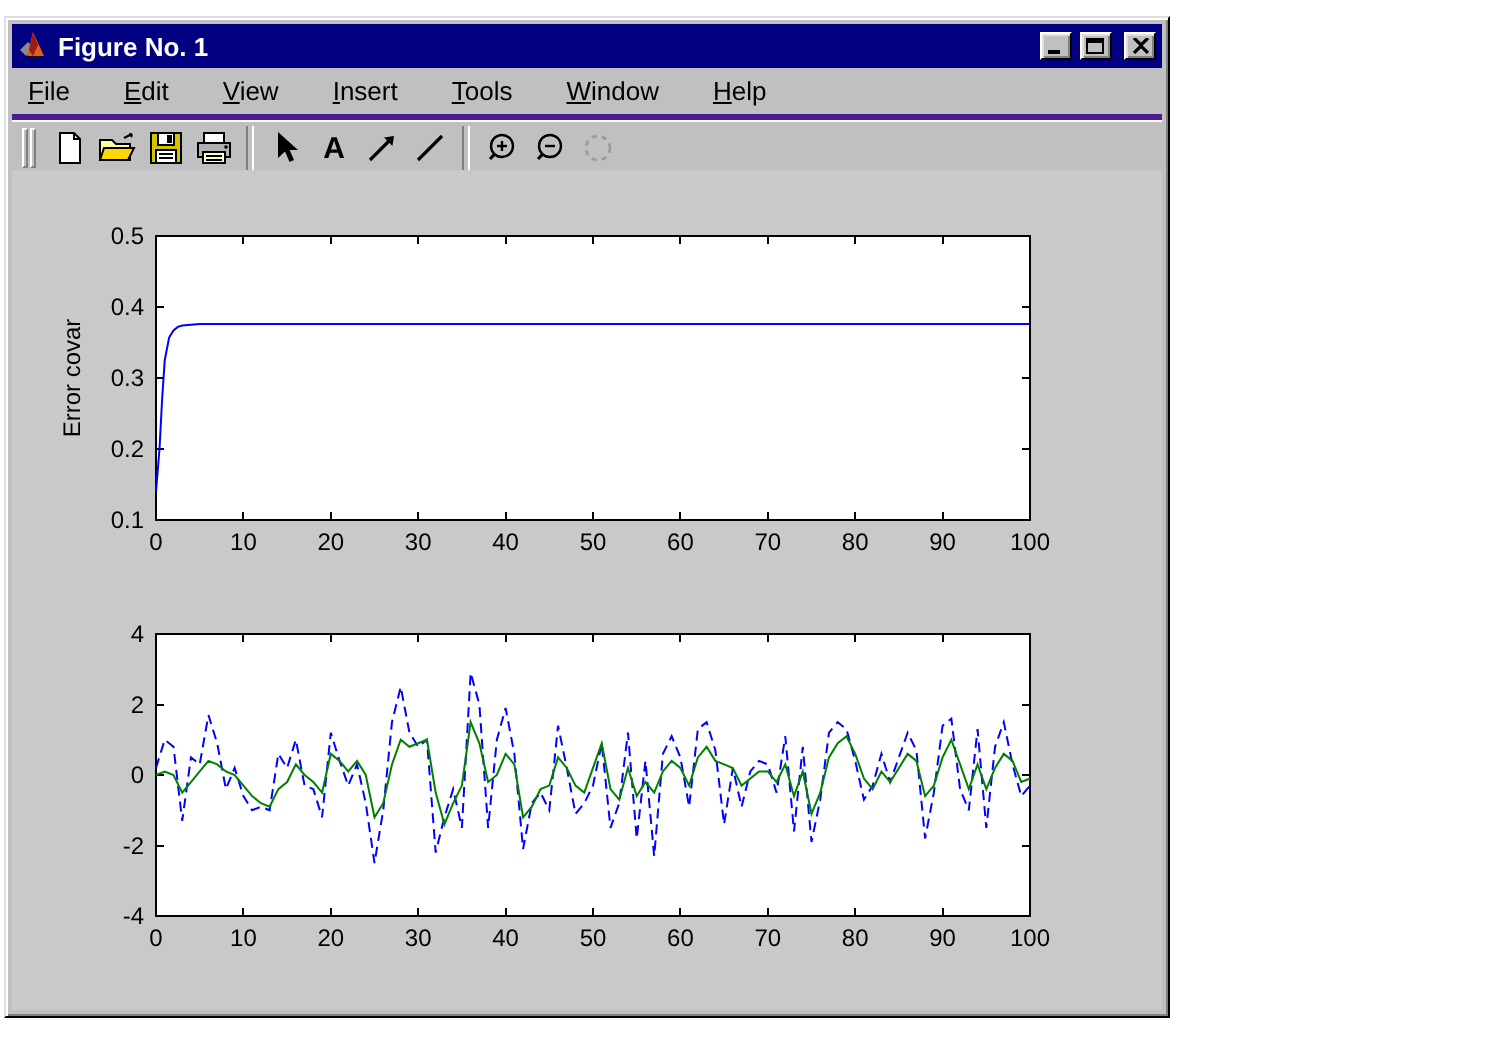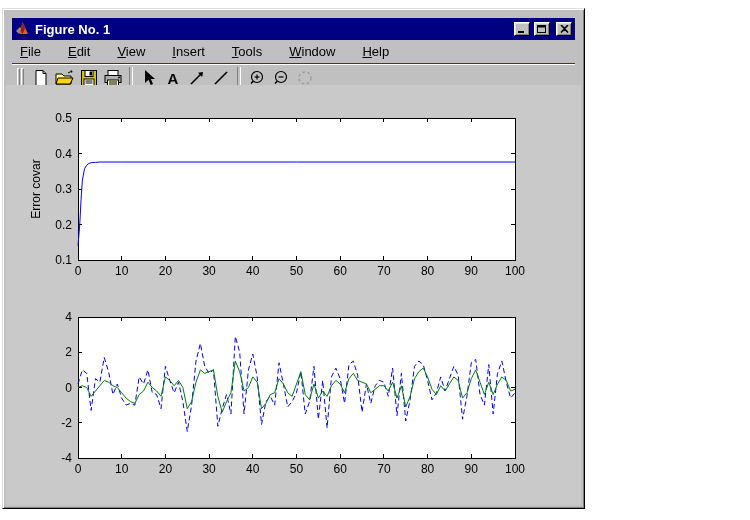"Figure No. 1" .window { padding: 9px -> 3px }
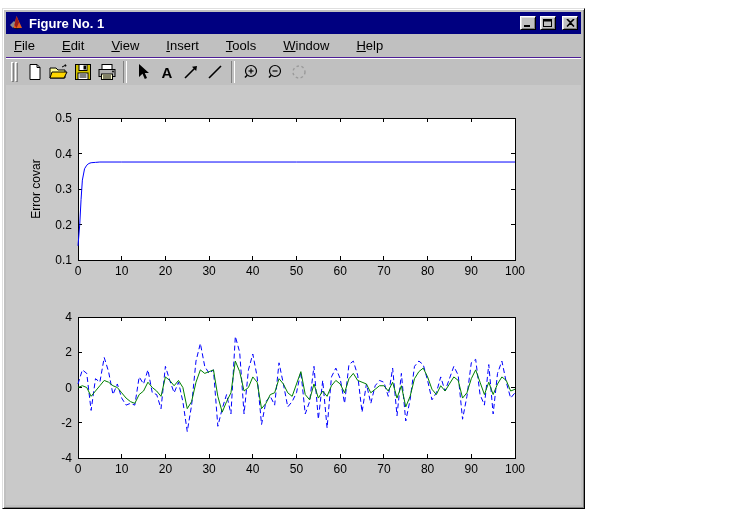"File" .menubar { border-bottom: 1px solid #4c1d95 -> 3px solid #4c1d95 }
